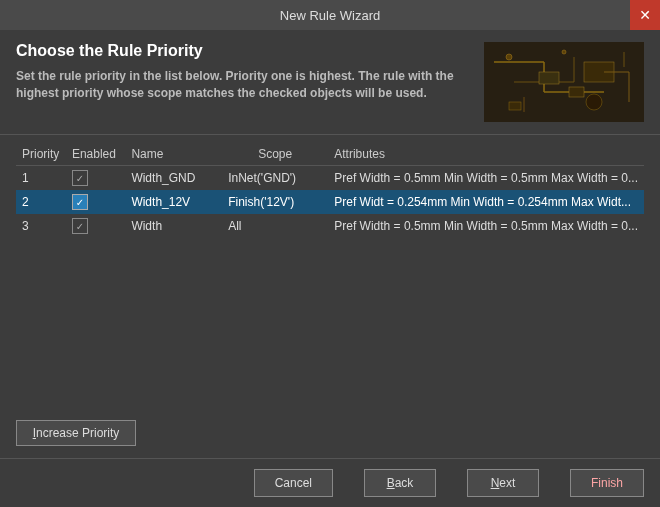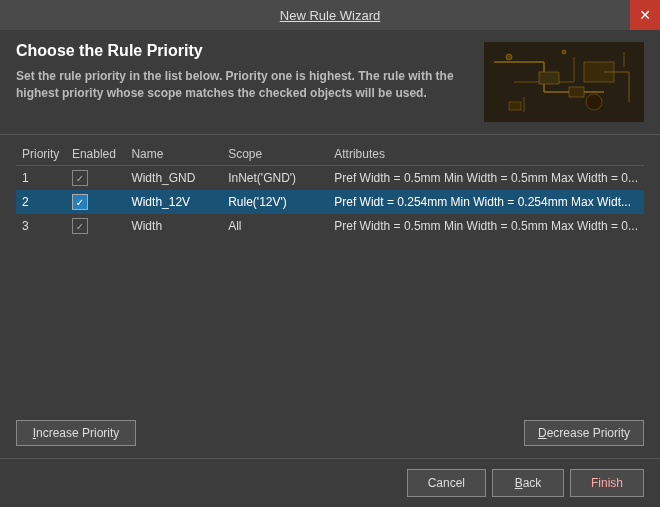"New Rule Wizard" .title-bar { text-decoration: underline -> none }
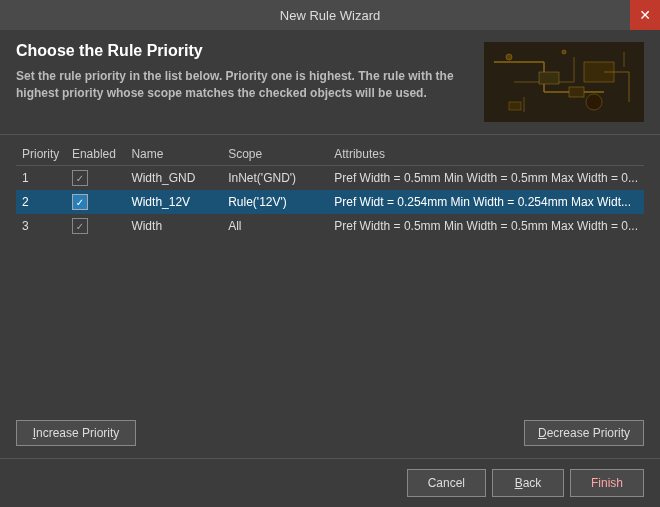"Scope" .col-scope { text-align: none -> center }
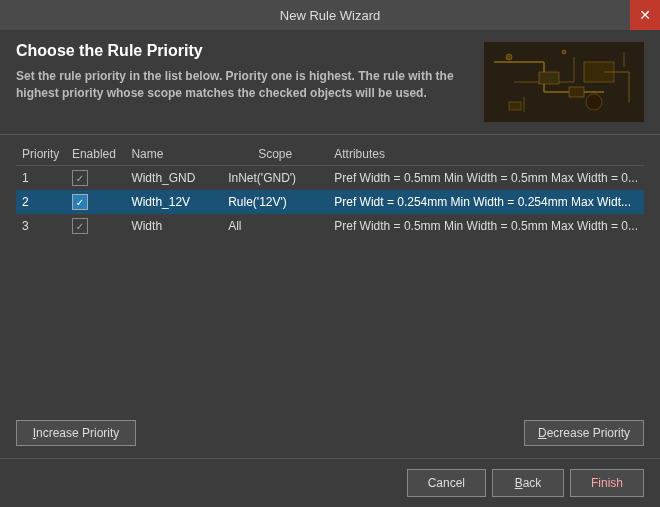"Rule('12V')" td { text: Rule -> Finish }
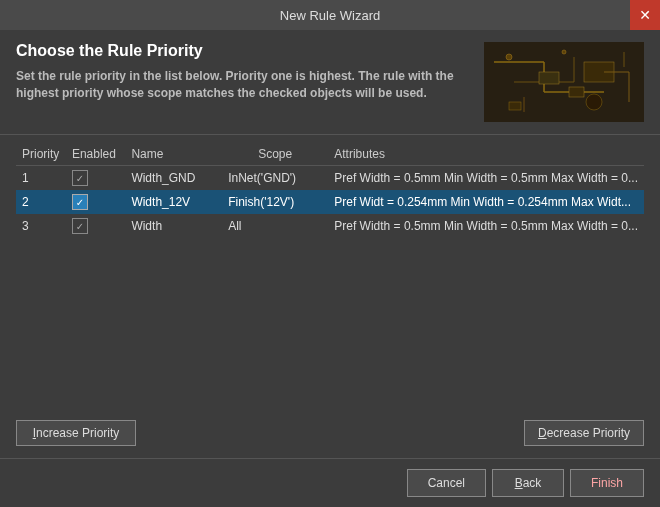"Increase Priority" .priority-buttons { gap: 8px -> none; justify-content: space-between -> none }
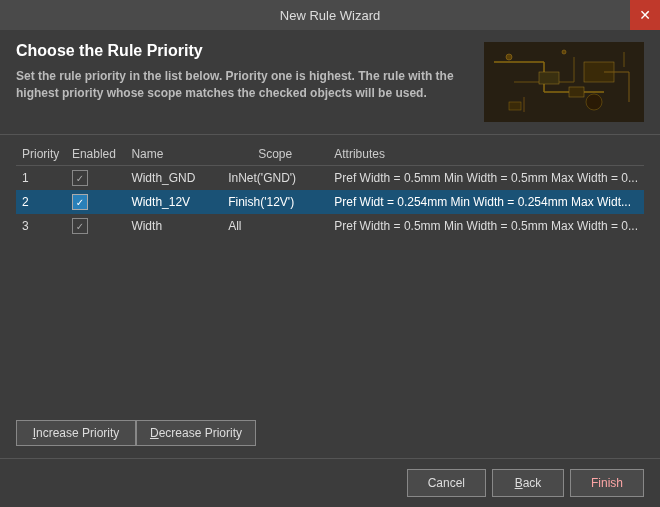"Decrease Priority" button.priority-btn { html: <button> <span><span>D</span>ecrease Priority</span> </button> -> none }
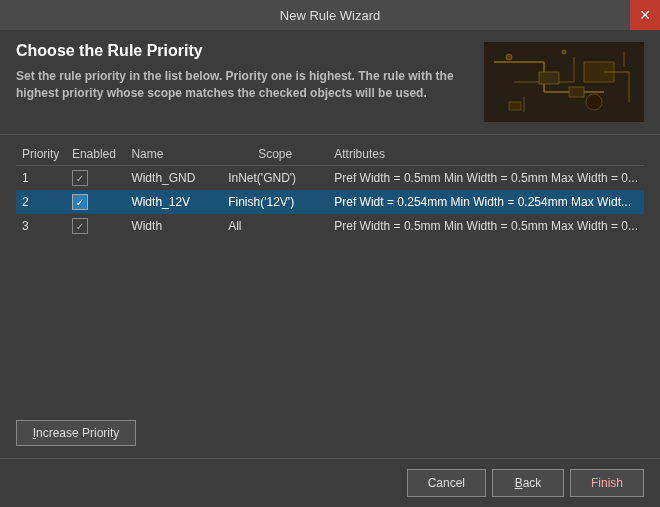"Cancel" .bottom-btn { margin-left: none -> 25px }
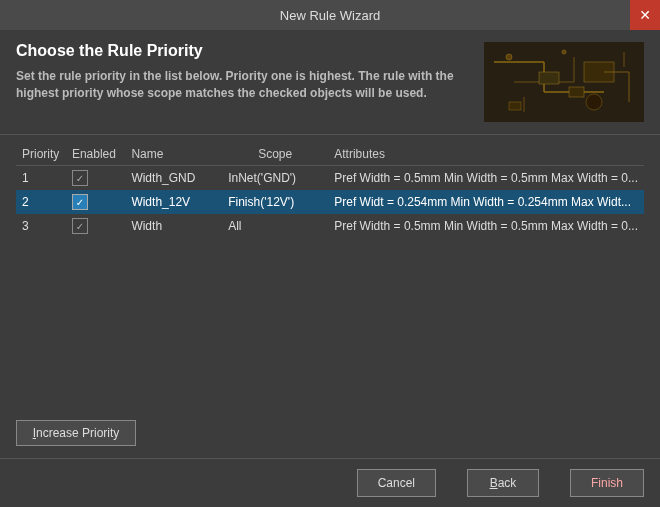"Next" button.bottom-btn { html: none -> <button> <span><span>N</span>ext</span> </button> }
